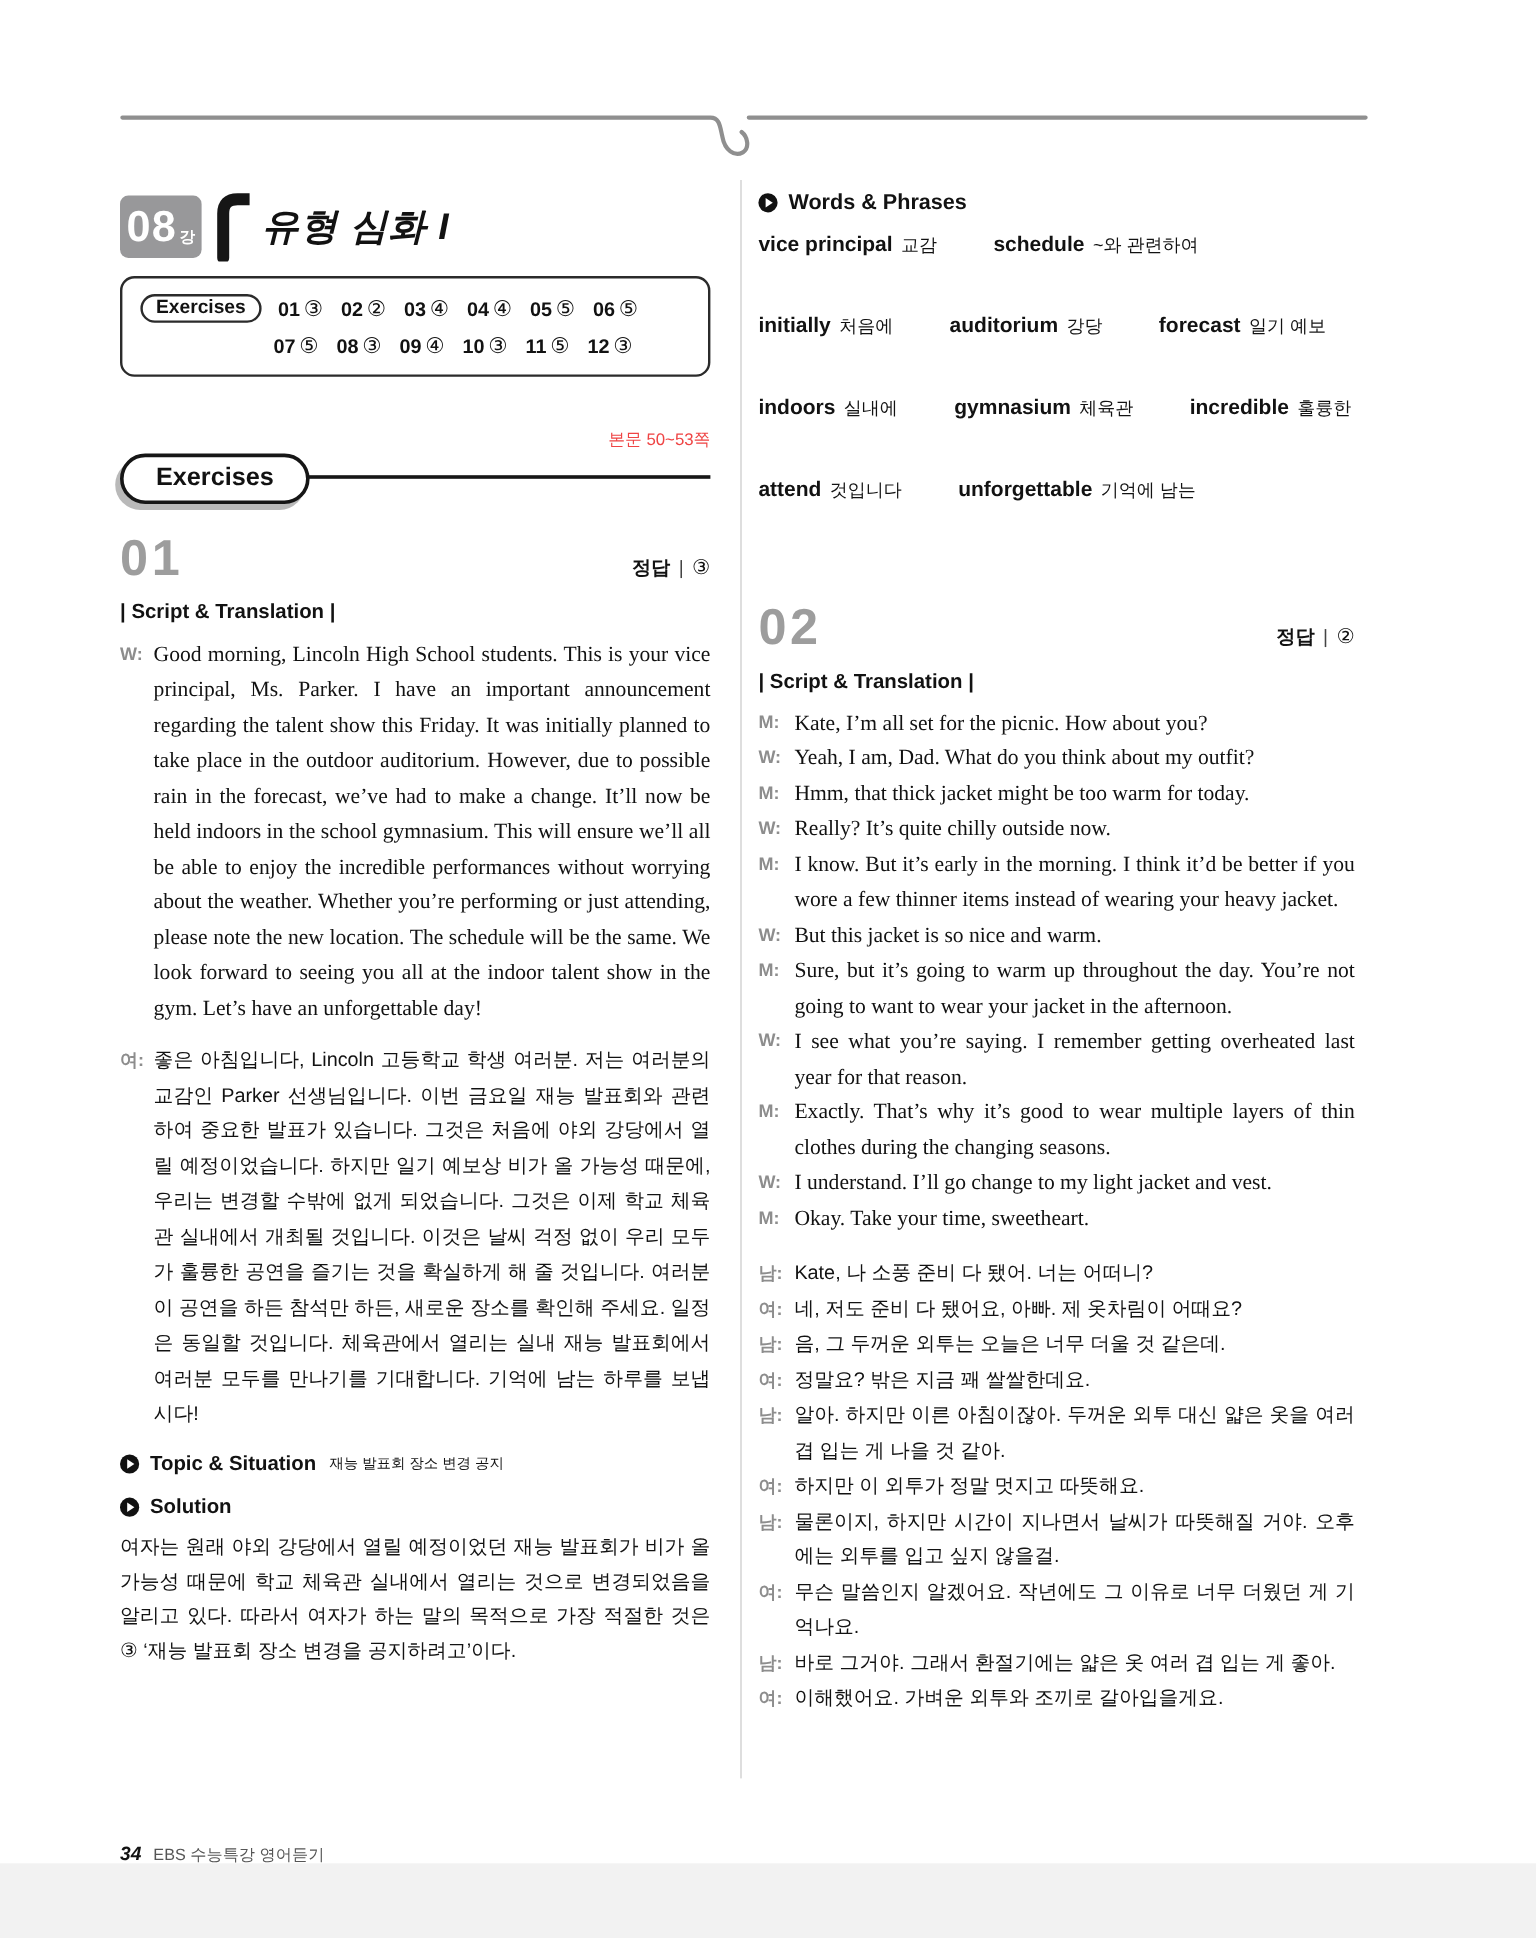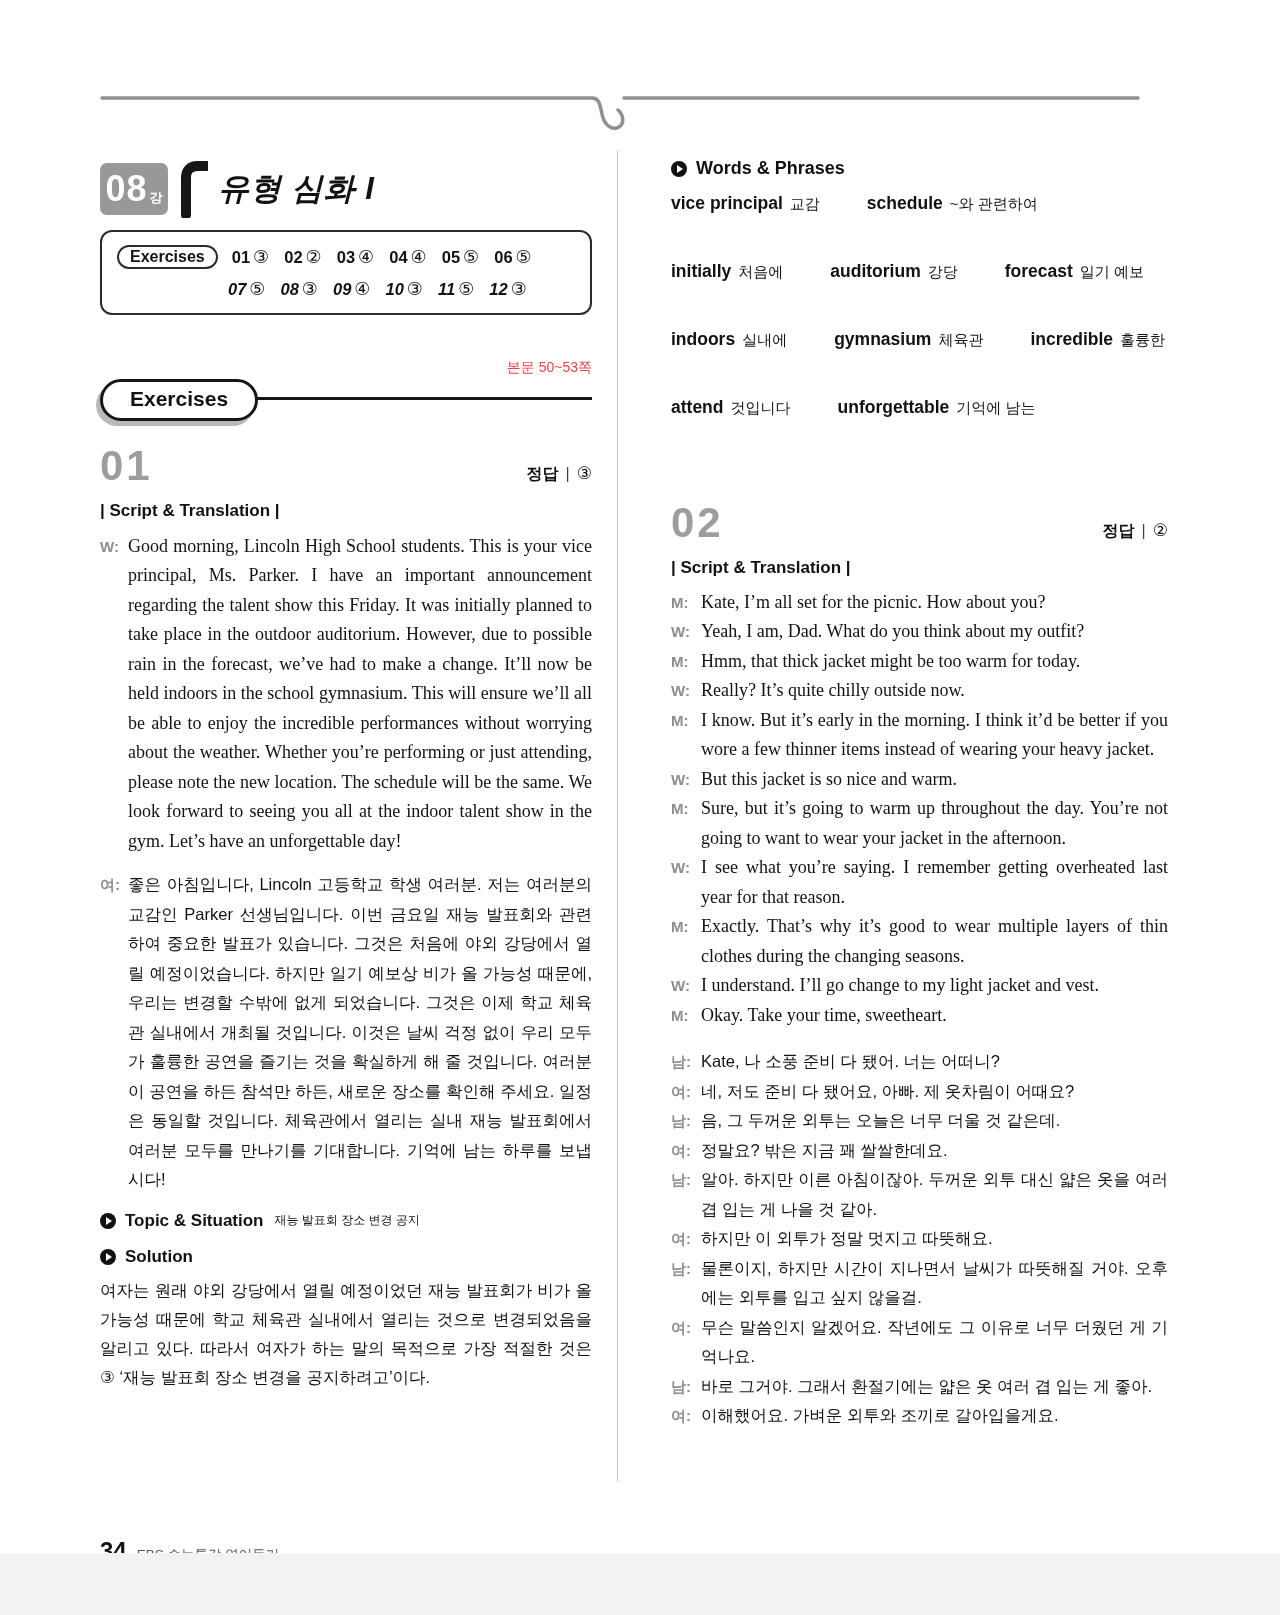"Words & Phrases" .col-right { left: 671px -> 632px }
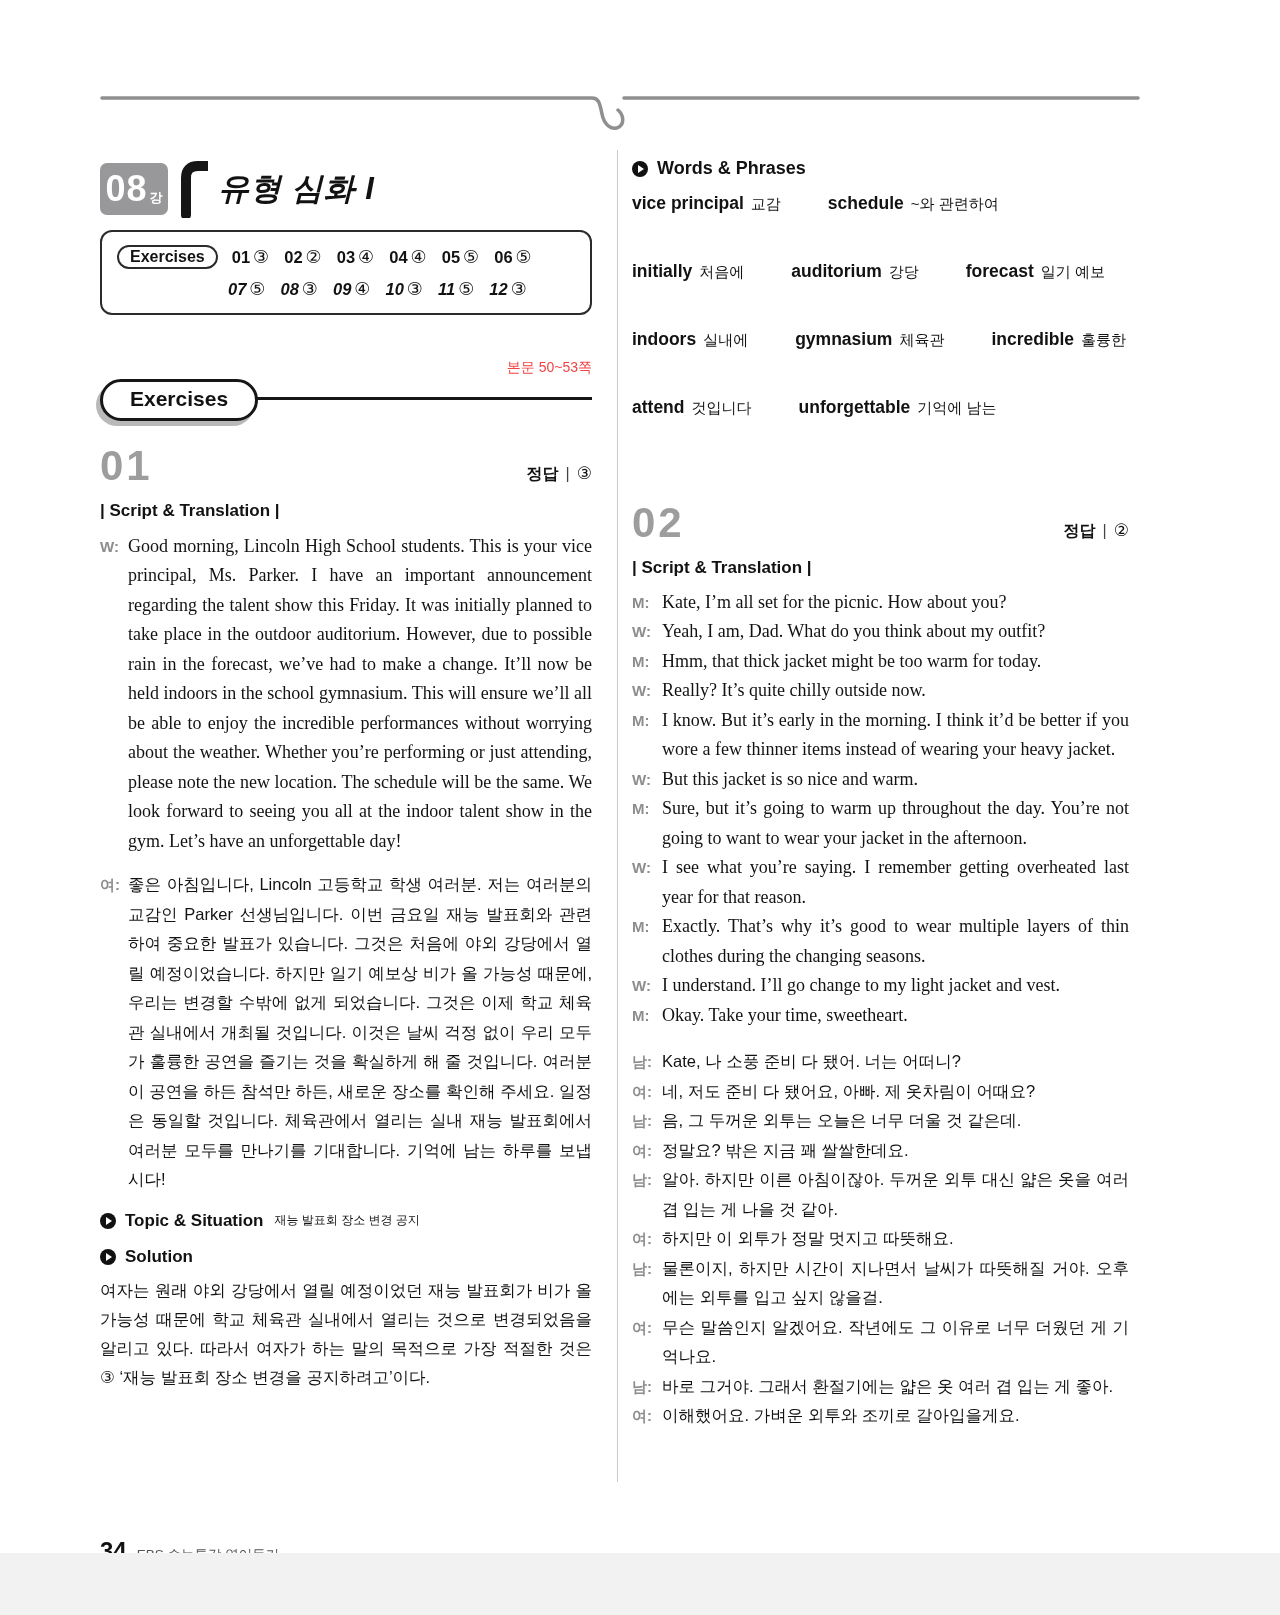"07 ⑤" .ab-row.row2 { font-style: italic -> none }
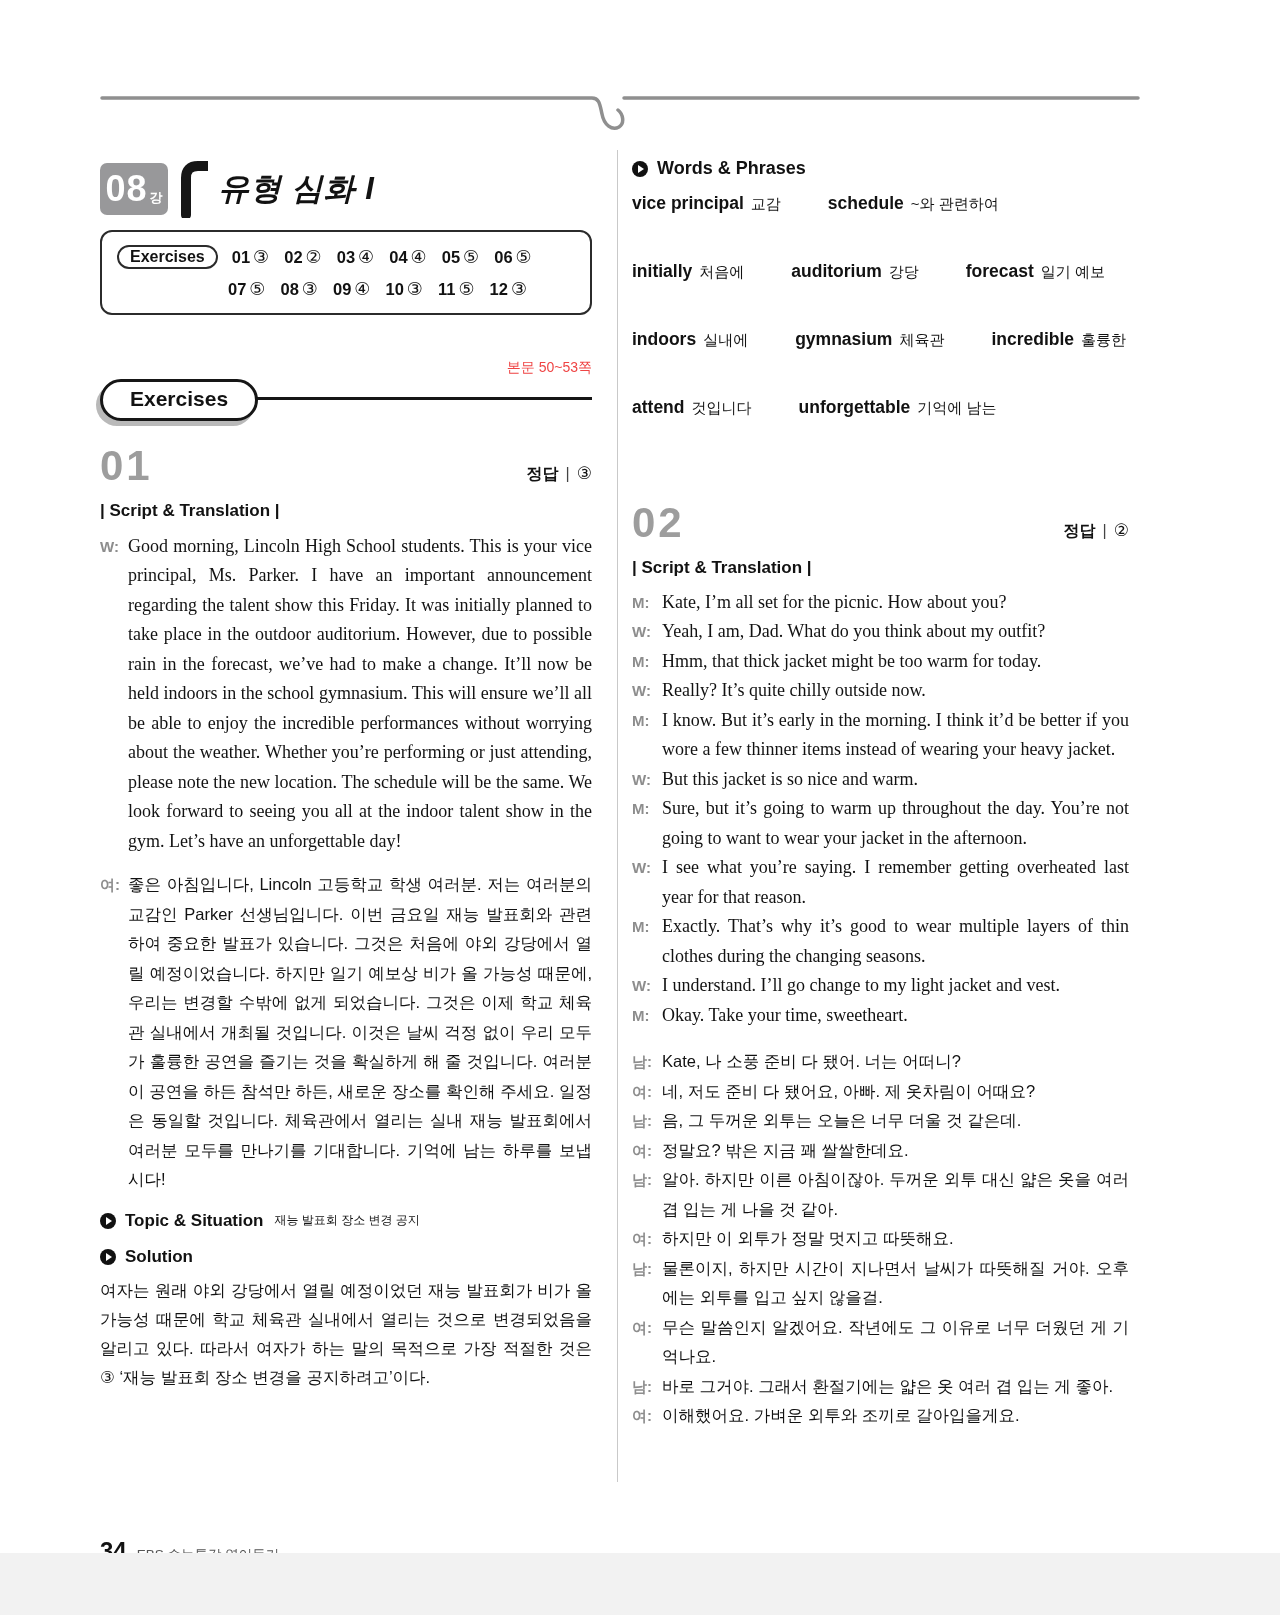"34" .page-num { font-size: 24px -> 16px; font-style: none -> italic }
